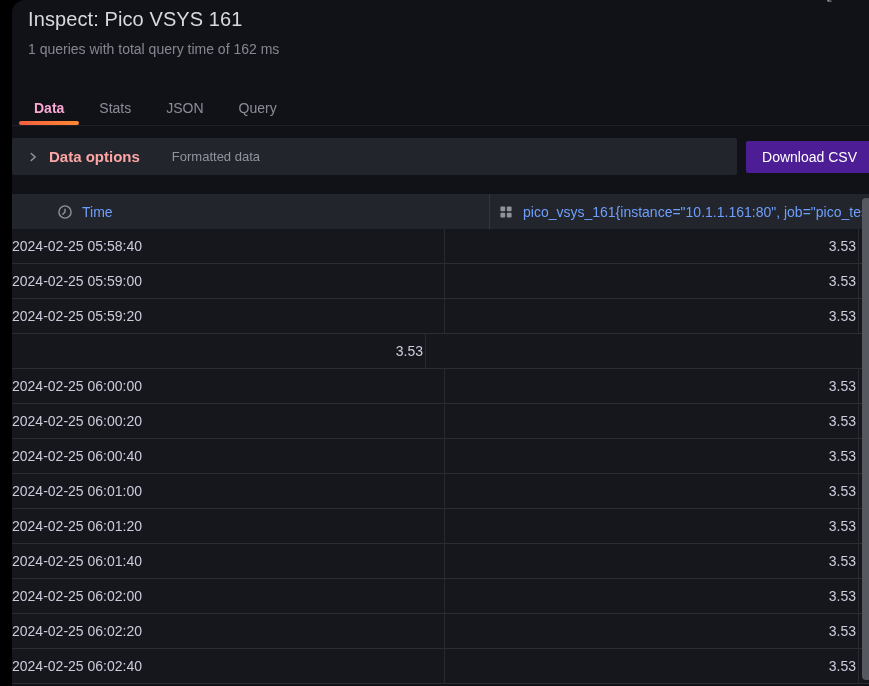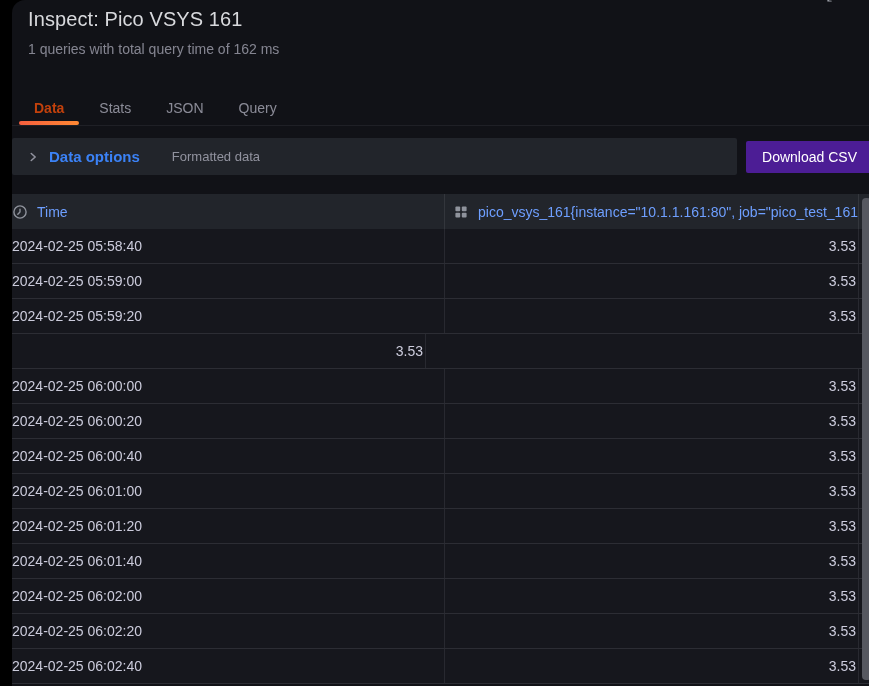"Data" .tab.active { color: #c2410c -> #f9a8d4 }
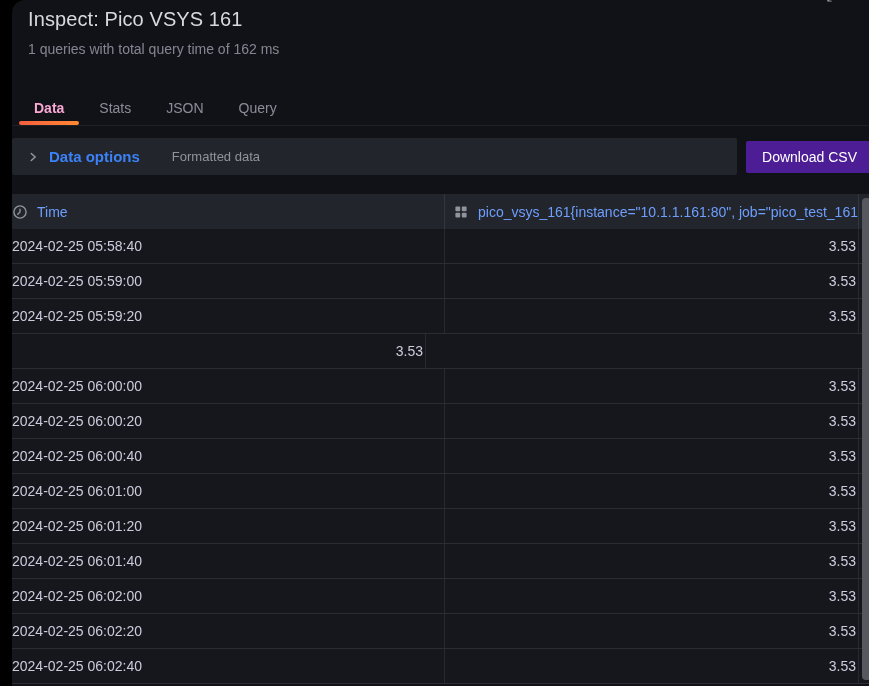"Data options" .options-label { color: #3b82f6 -> #fca5a5 }
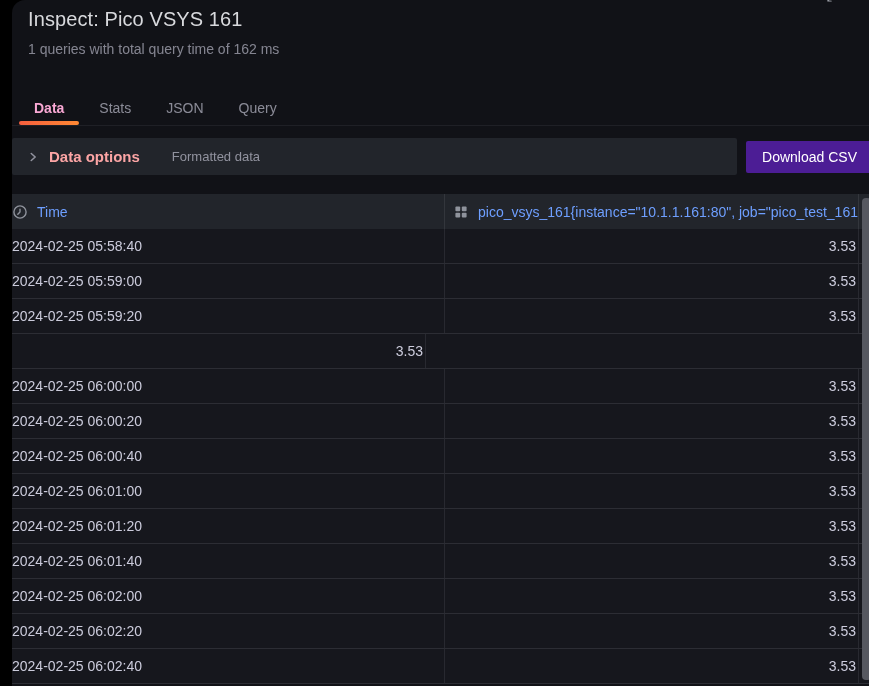"Time" .col-time { margin-left: none -> 45px }
